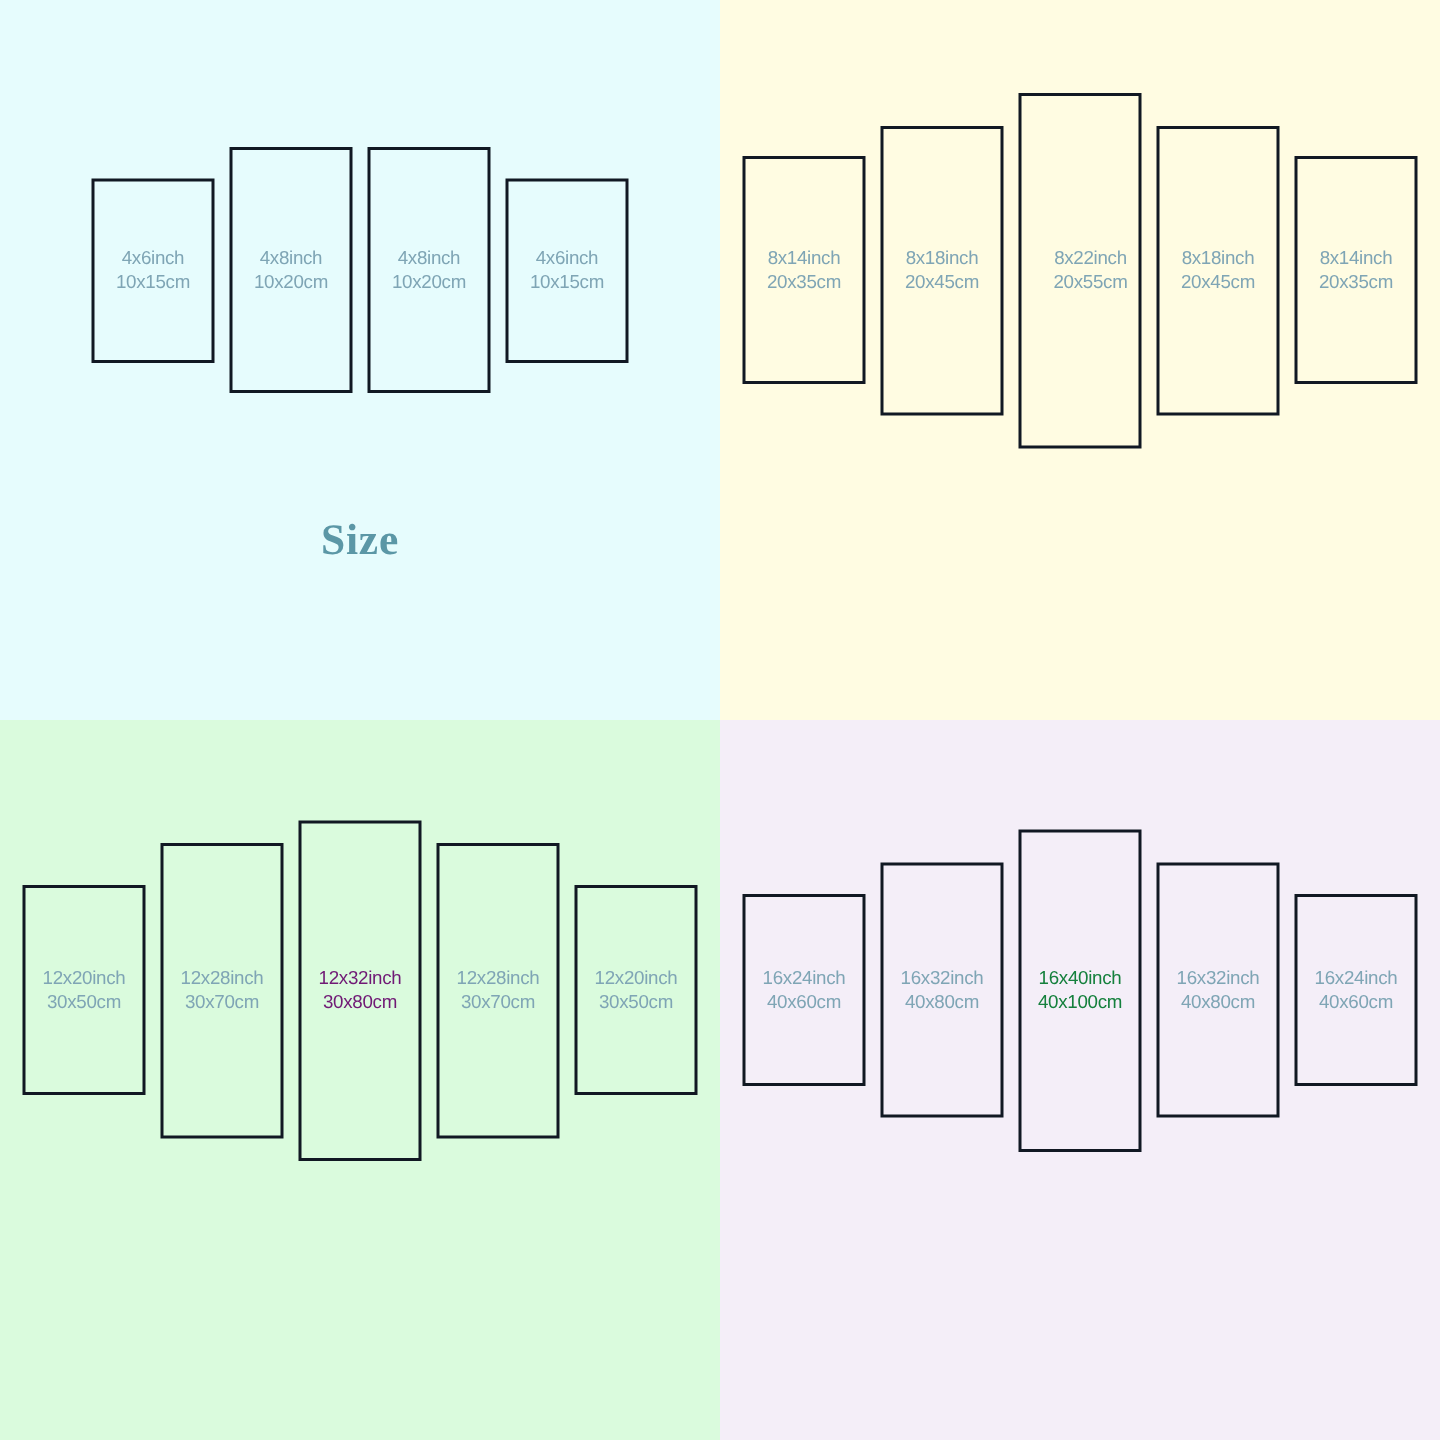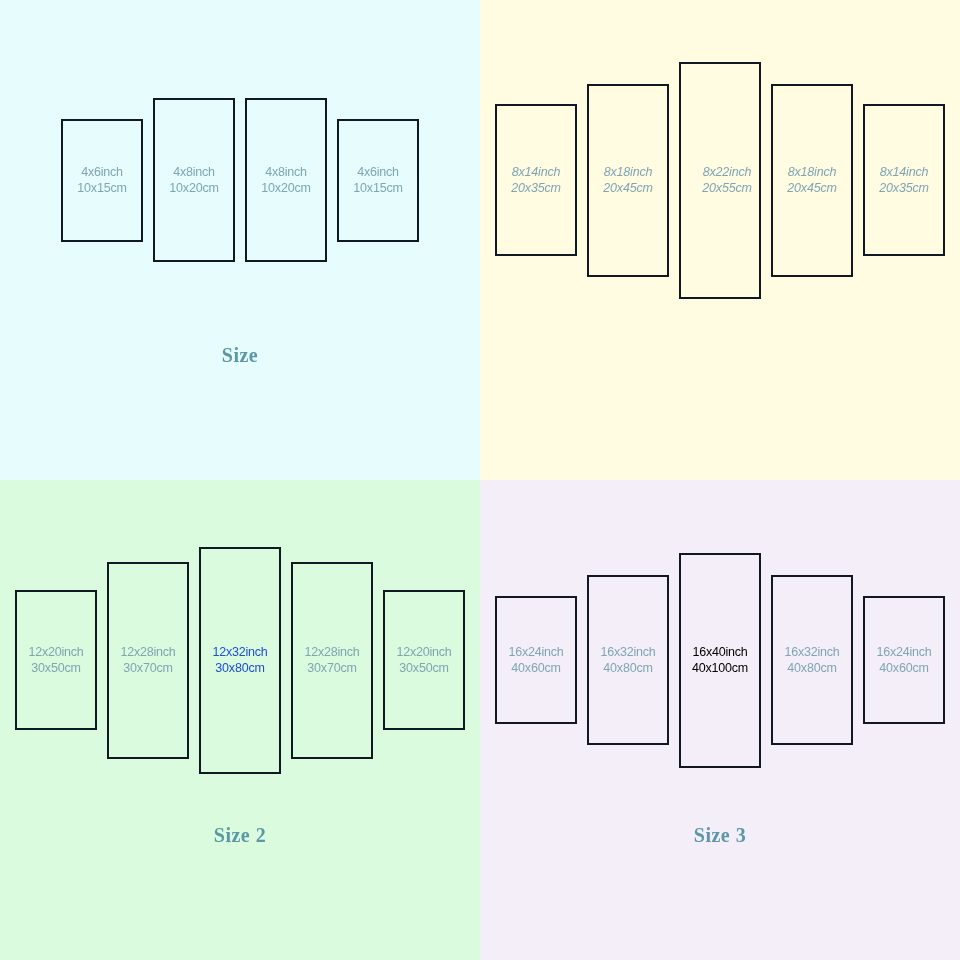"8x14inch" div.quadrant { font-style: italic -> none }
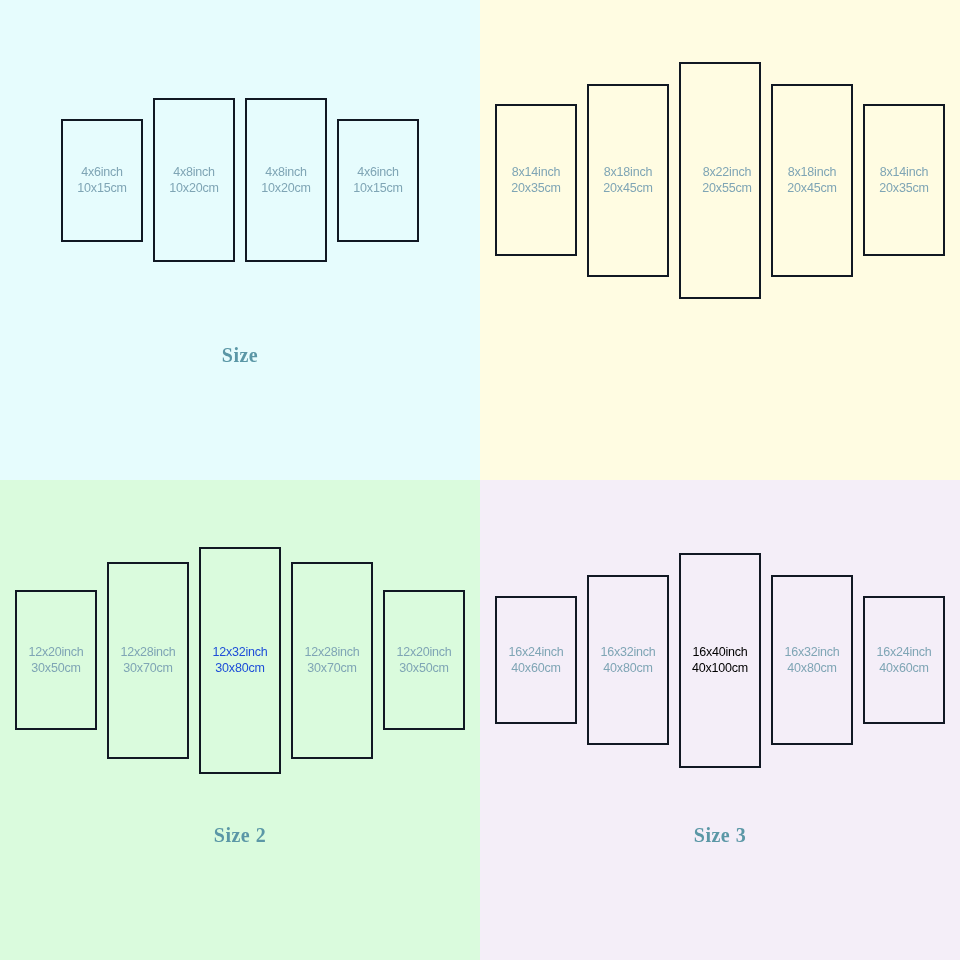"Size" .title { font-size: 20px -> 29px }
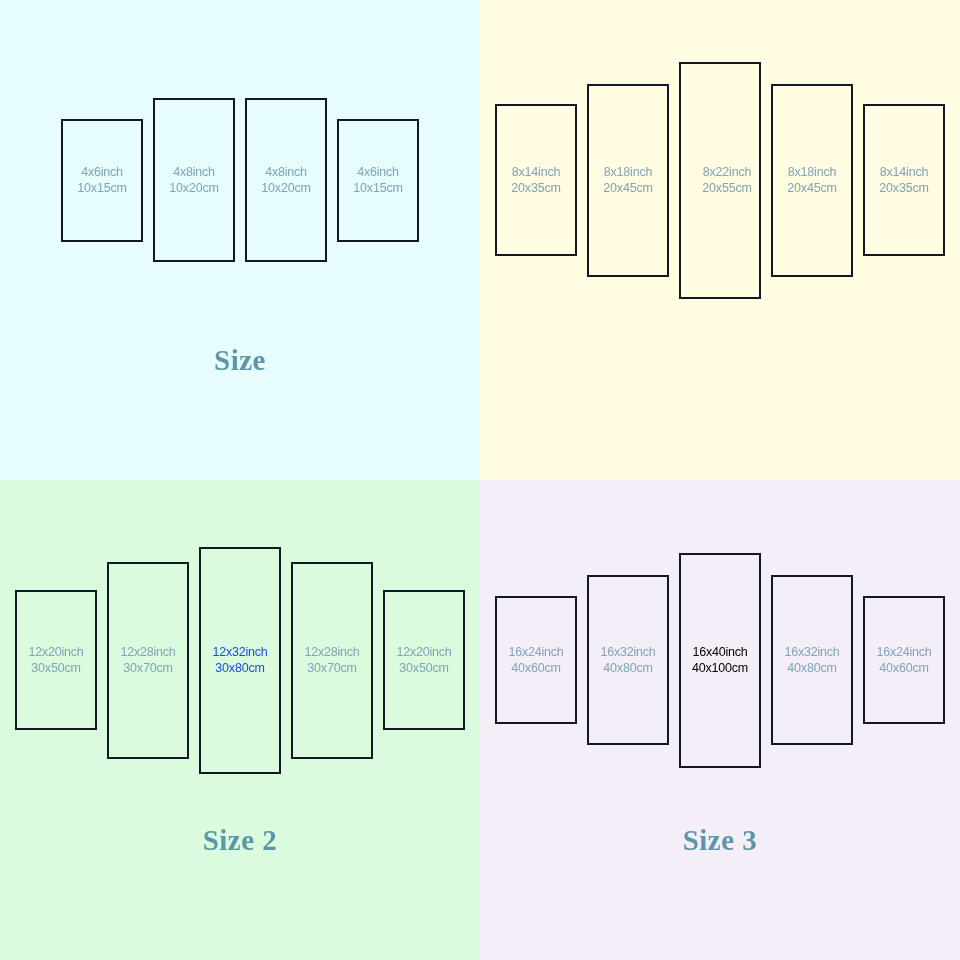"12x32inch" div.panel-label { color: #1d4ed8 -> #701a75 }
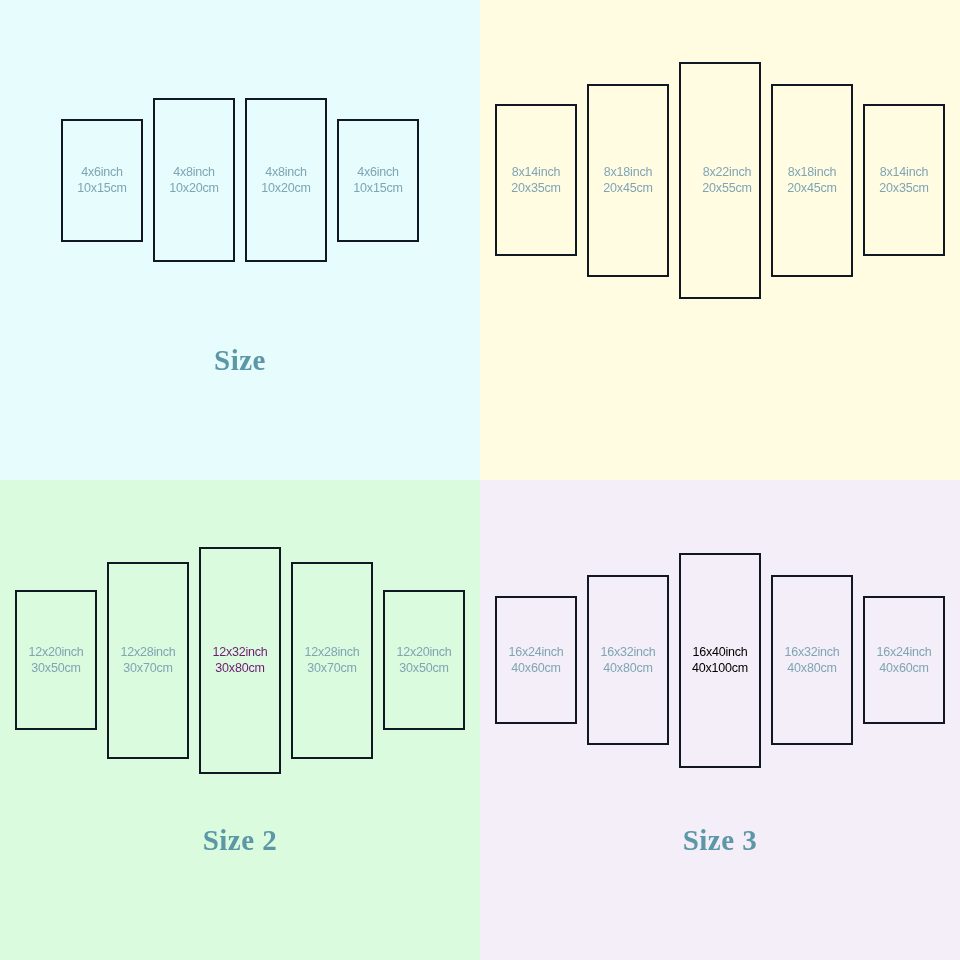"16x40inch" div.panel-label { color: #000000 -> #15803d }
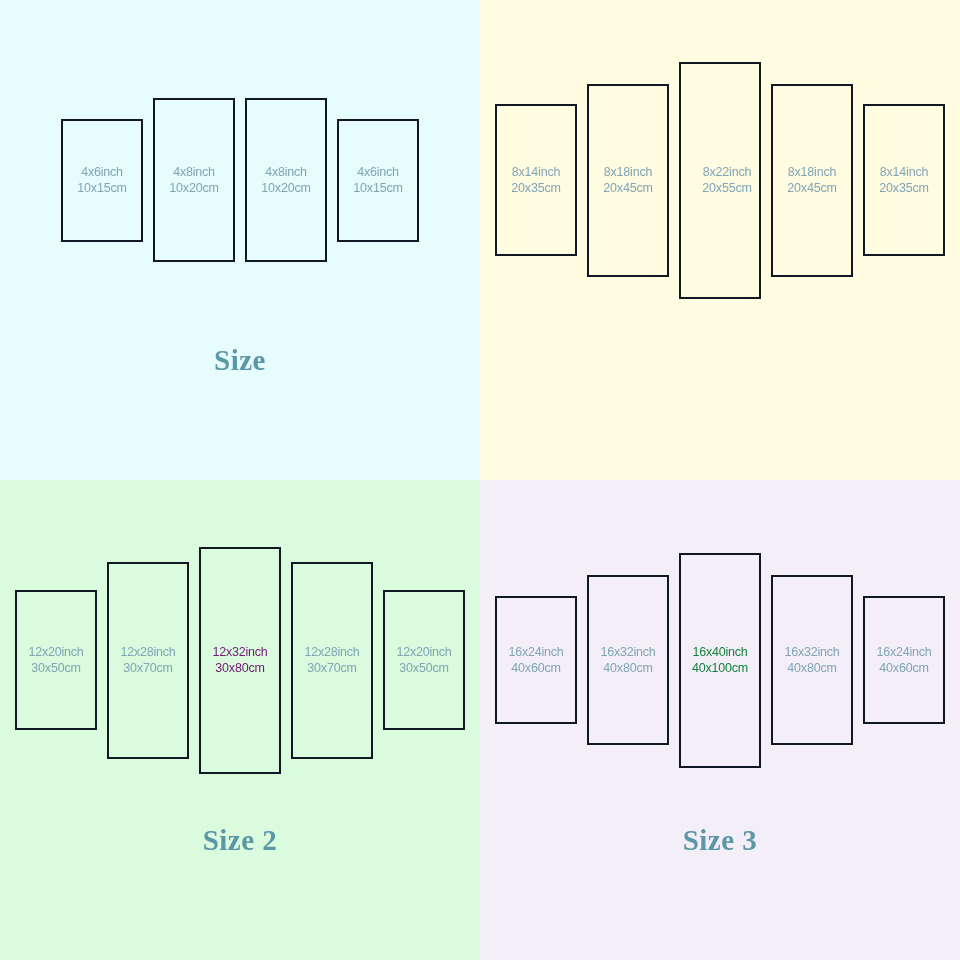"Size 2" div.title { html: <div>Size 2</div> -> none }
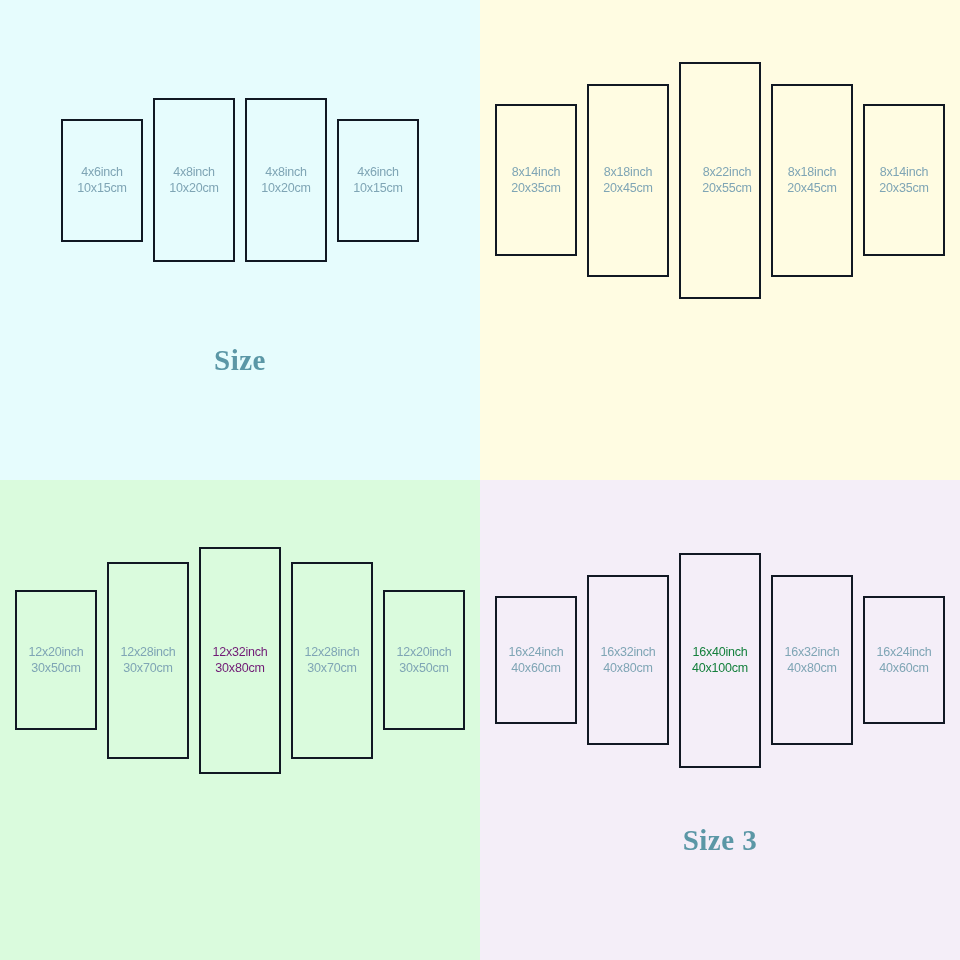"Size 3" div.title { html: <div>Size 3</div> -> none }
